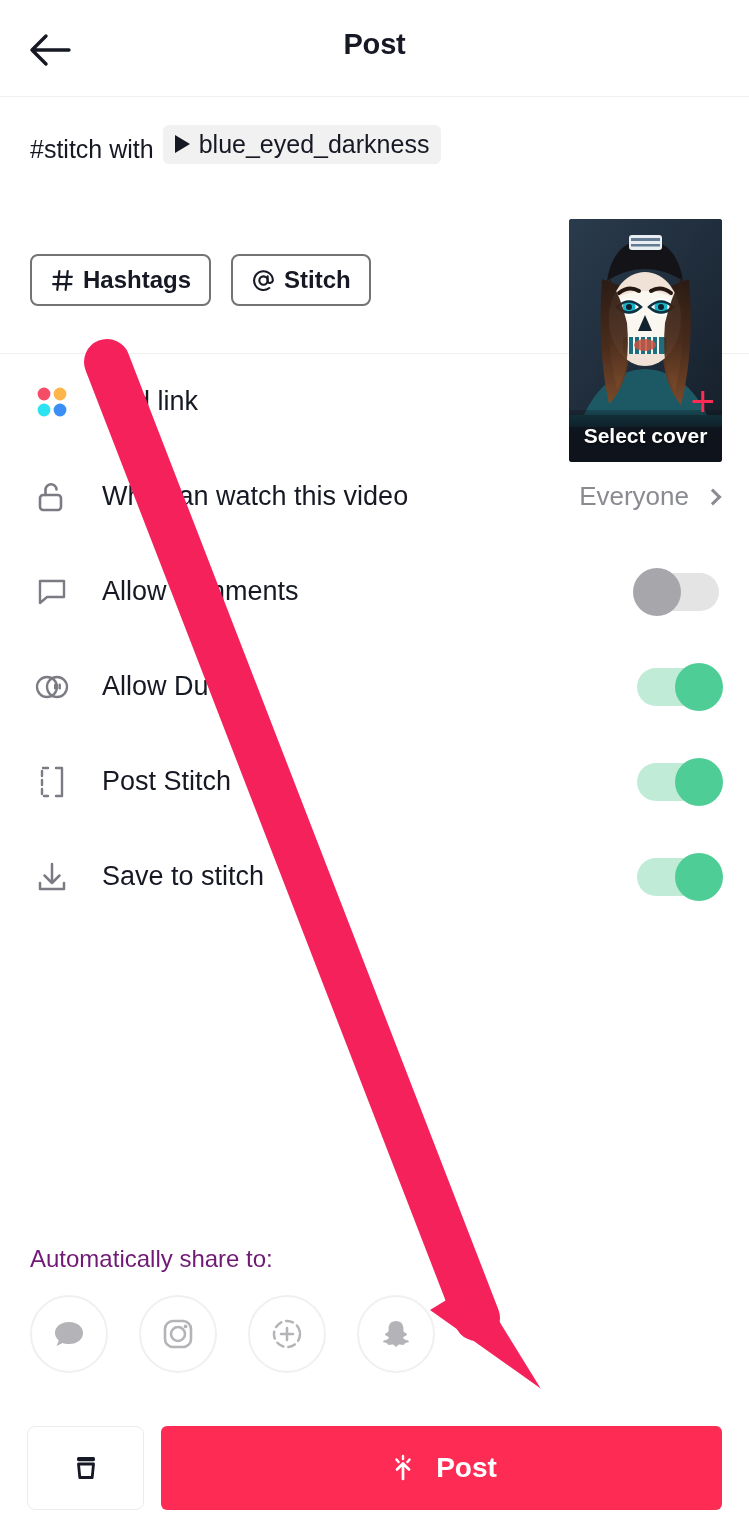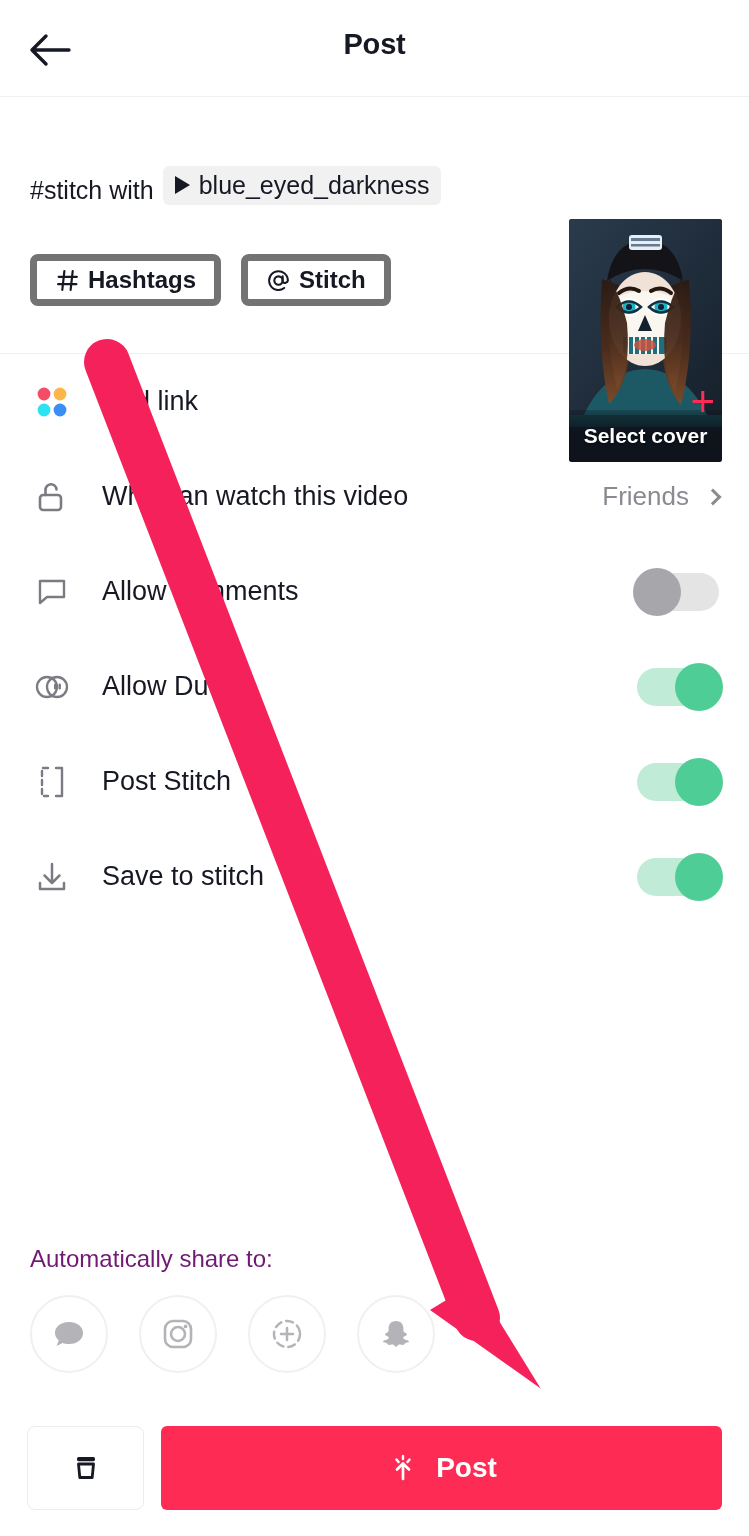"blue_eyed_darkness" .mention-chip { margin-top: 41px -> none }
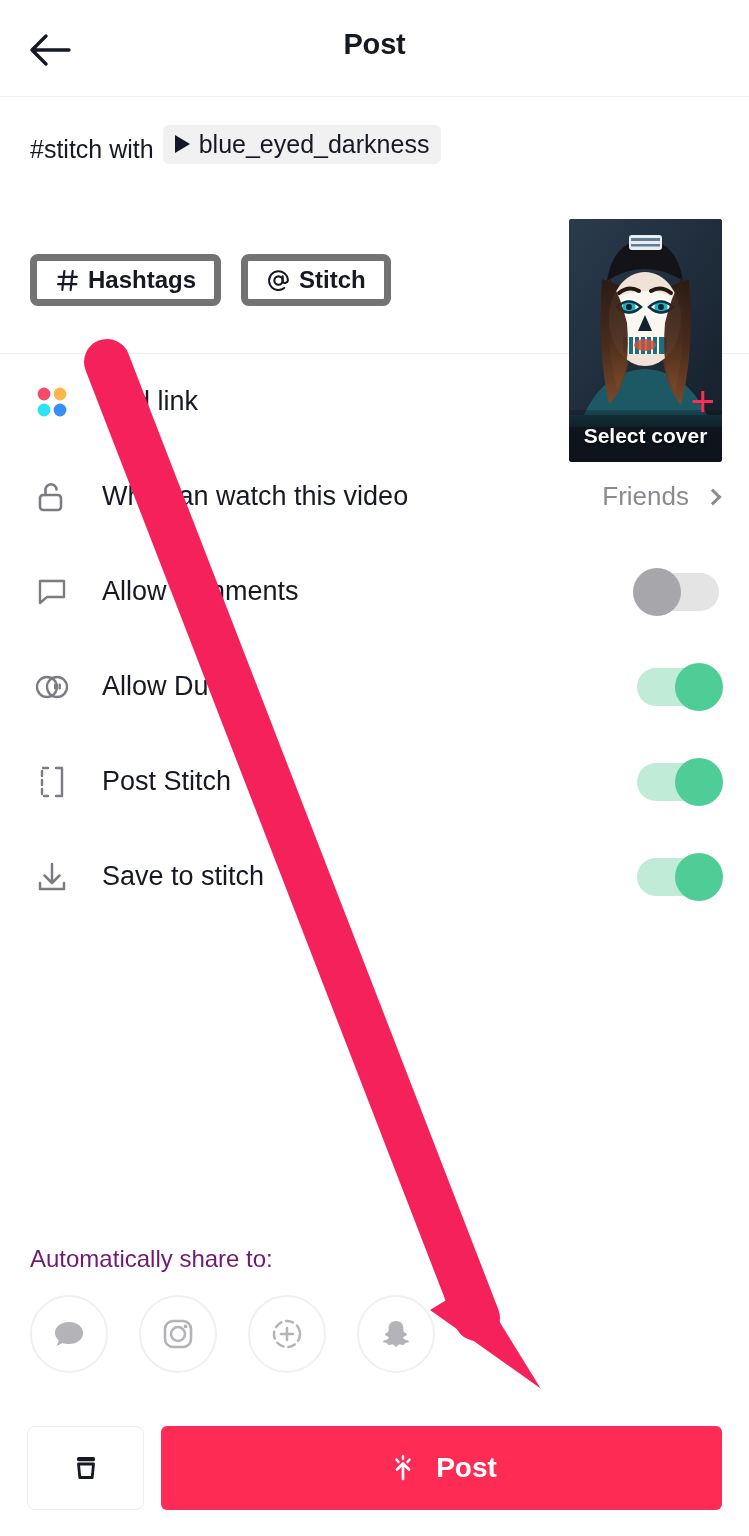"Hashtags" .pill { border: 7px solid #737373 -> 2px solid #737373 }
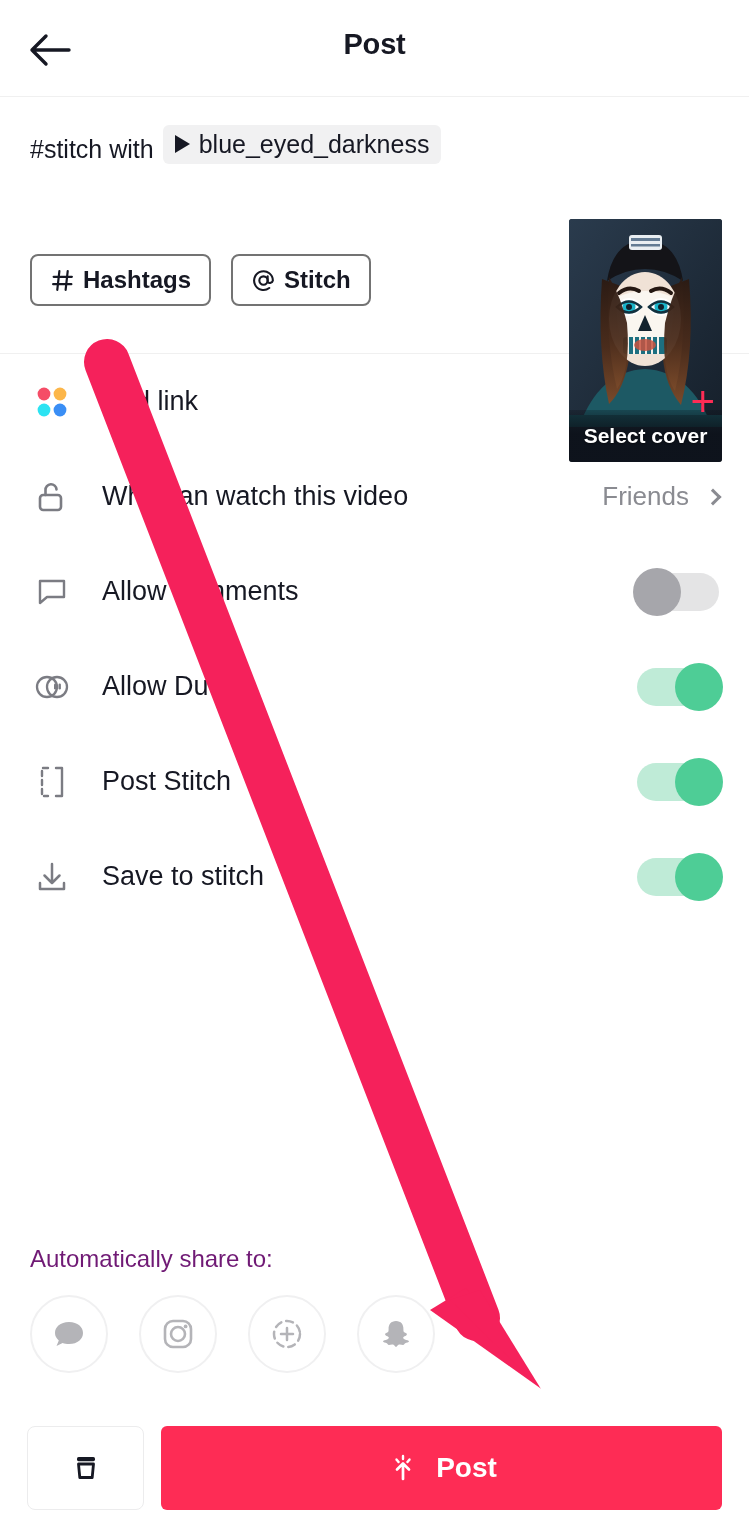"Friends" span { text: Friends -> Everyone }
